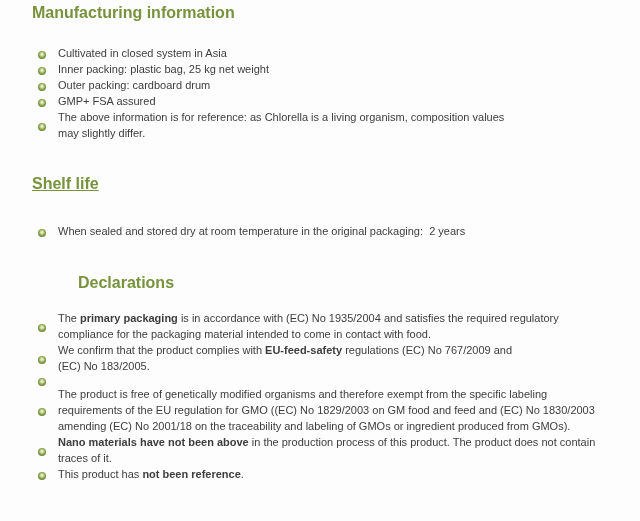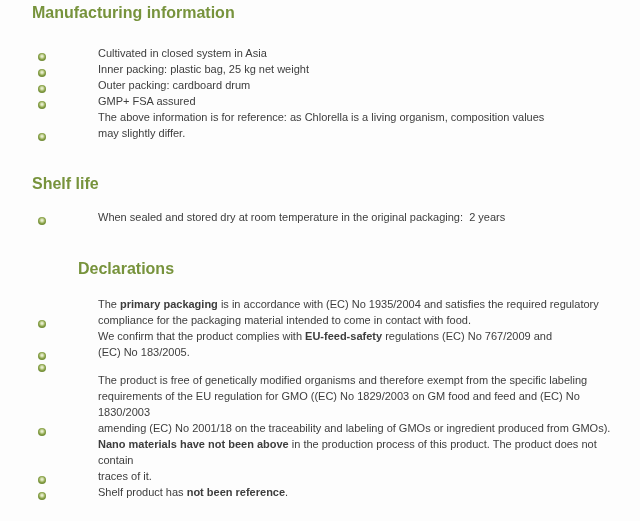"Cultivated in closed system in" li.bullet-item { align-items: flex-end -> center; gap: 40px -> none }
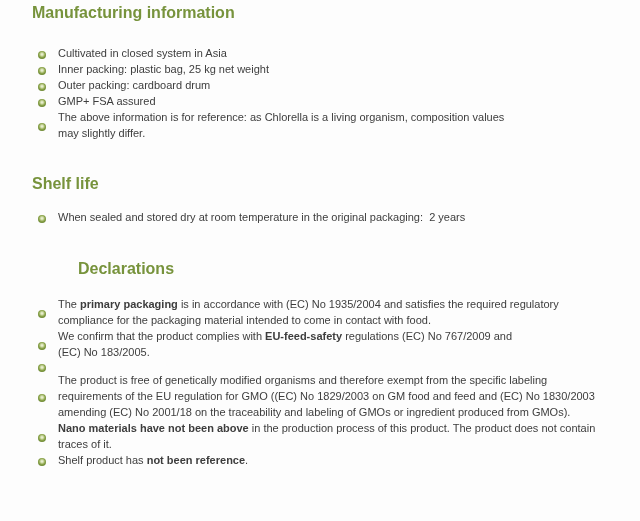"Shelf life" .sec-1 h2.sec-title { text-decoration: none -> underline }
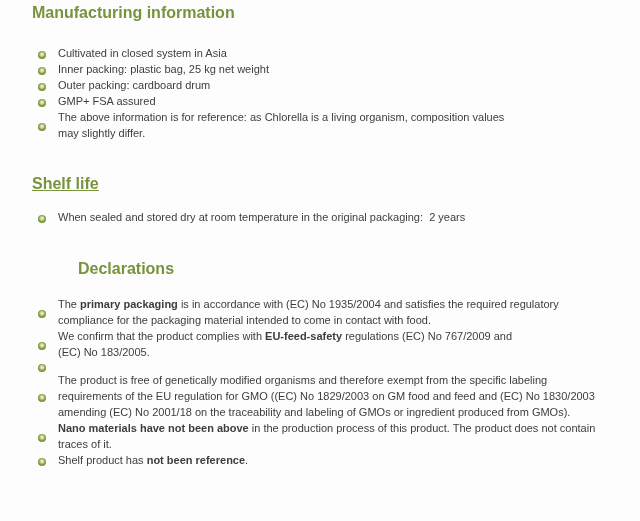"When sealed and stored dry" .sec-1 ul.bullets { margin-top: 16px -> 30px }
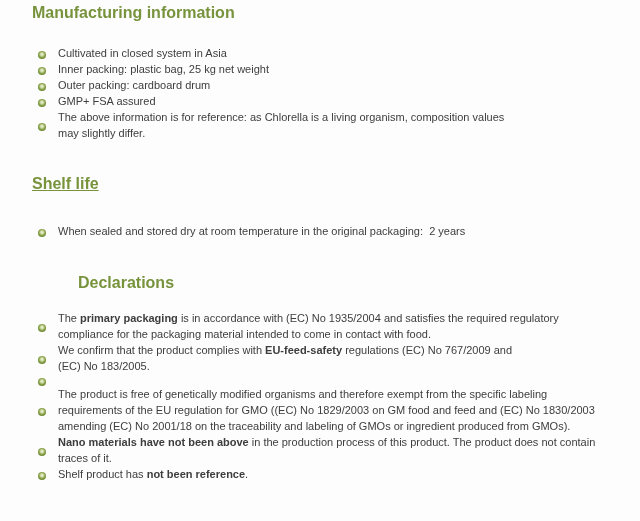"Shelf product has" span { text: Shelf -> This }
